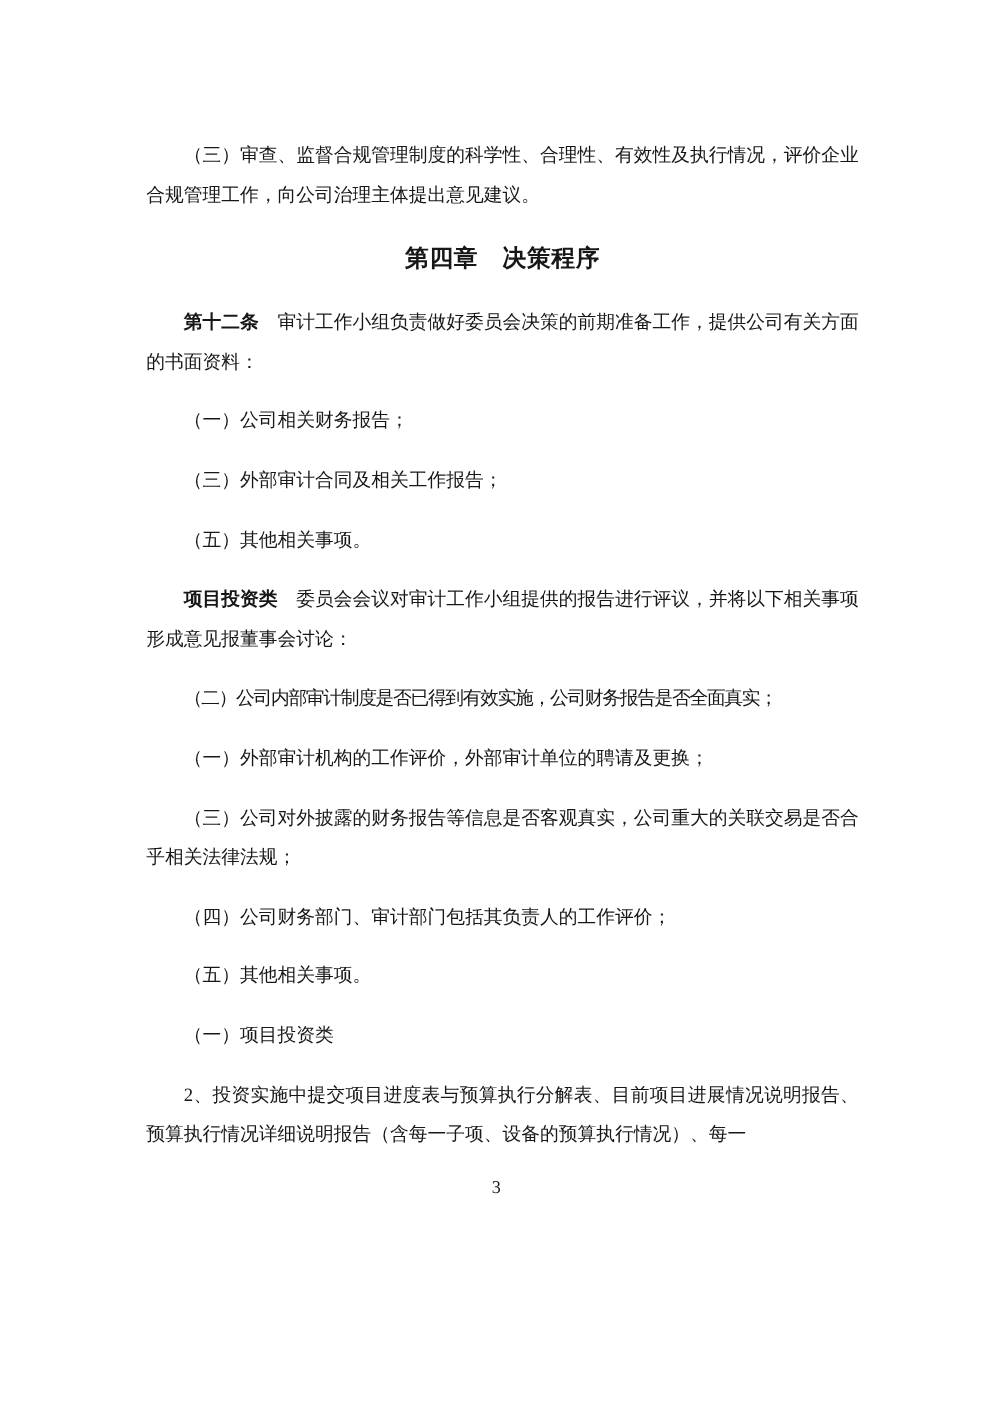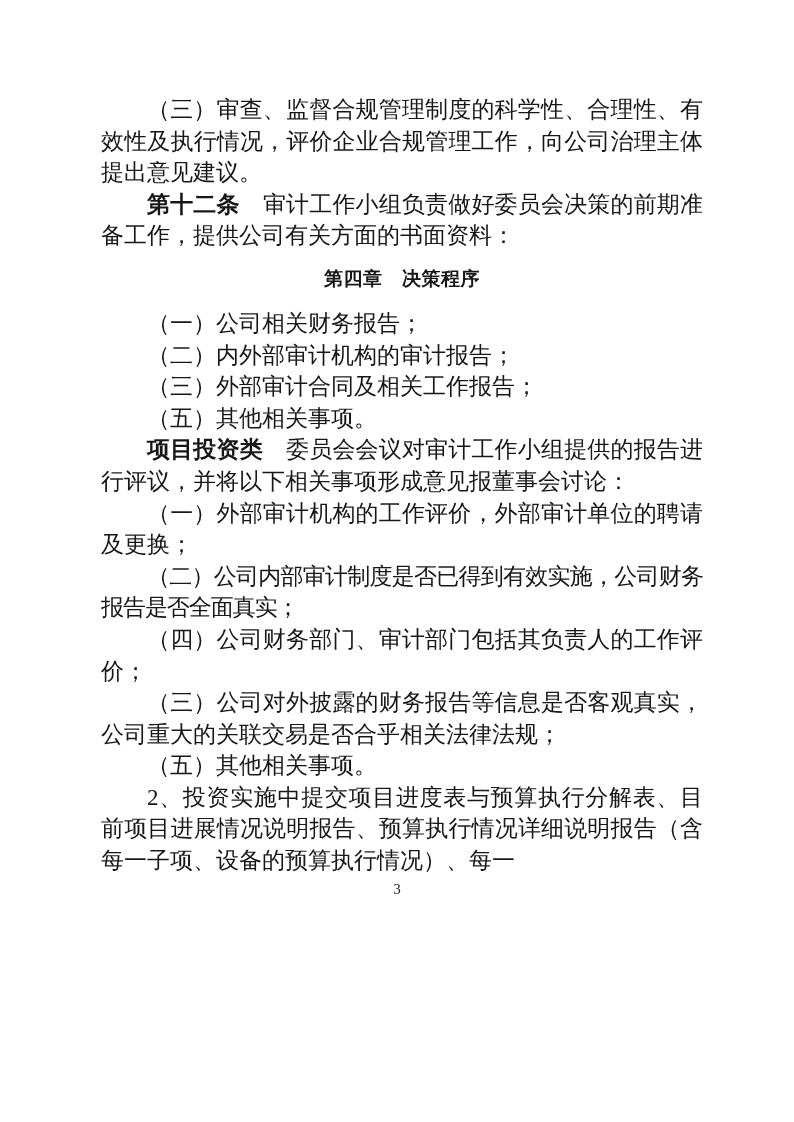"（三）审查、监督合规管理制度的科学性、合理性、有效性及执行情况，评价企业合规管理" .para { font-size: 23px -> 15px; margin: 0 -> 16px }
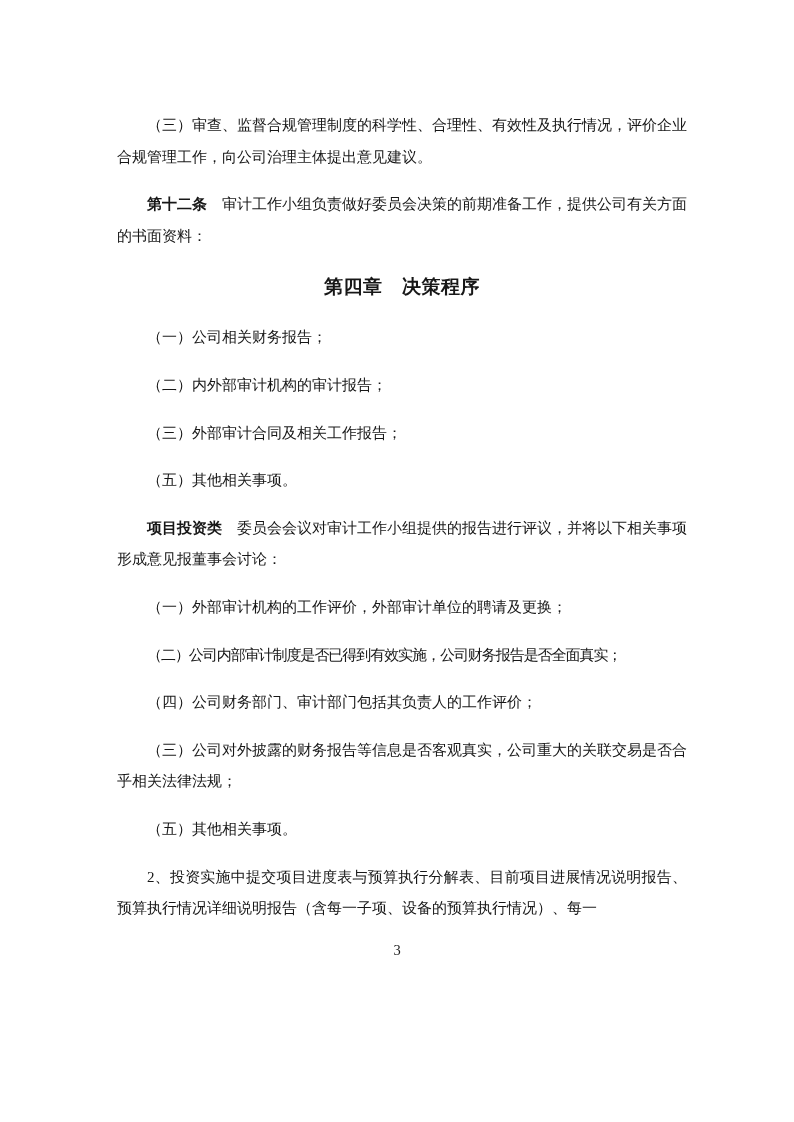"第十二条" div.para { order: before "第四章 决策程序" -> after "第四章 决策程序" }
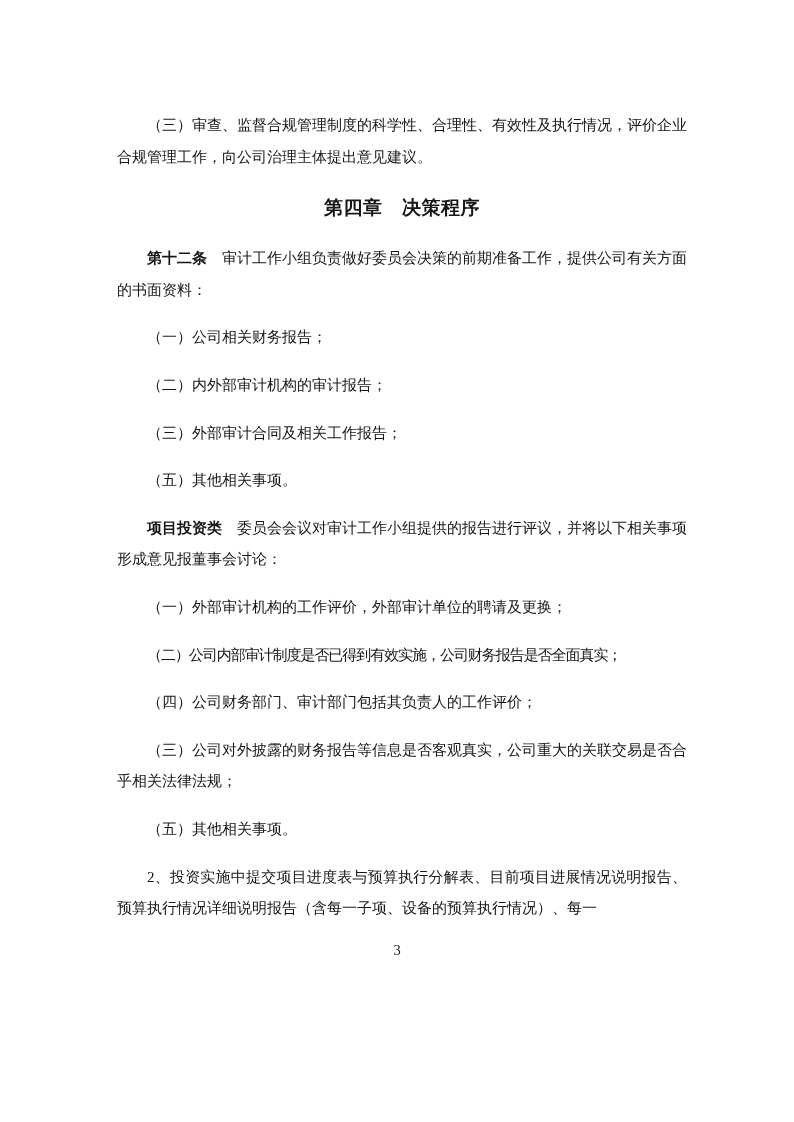"（二）内外部审计机构的审计报告；" div.para { html: <div><span>（二）内外部审计机构的审计报告；</span></div> -> none }
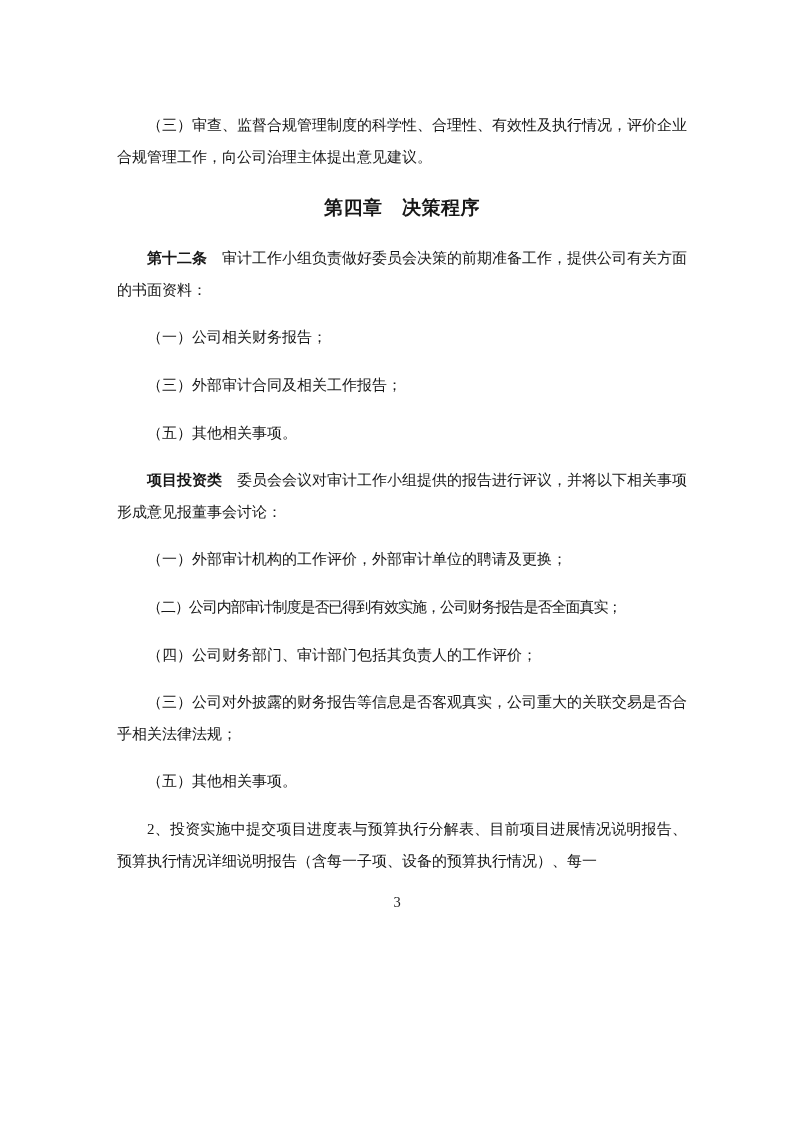"（一）外部审计机构的工作评价，外部审计单位的聘请及更换；" div.para { order: before "（二）公司内部审计制度是否已得到有效实施，公司财务报告是否全面真实；" -> after "（二）公司内部审计制度是否已得到有效实施，公司财务报告是否全面真实；" }
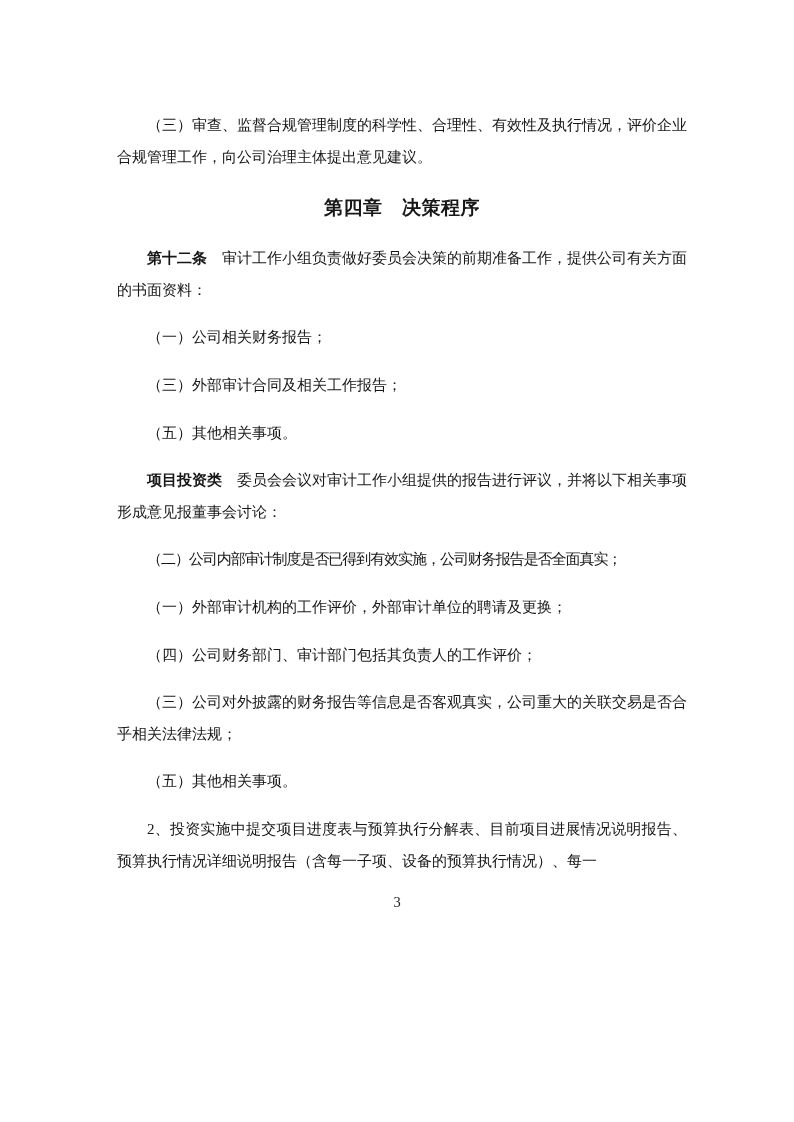"（四）公司财务部门、审计部门包括其负责人的工作评价；" div.para { order: before "（三）公司对外披露的财务报告等信息是否客观真实，公司重大的关联交易是否合乎相关法" -> after "（三）公司对外披露的财务报告等信息是否客观真实，公司重大的关联交易是否合乎相关法" }
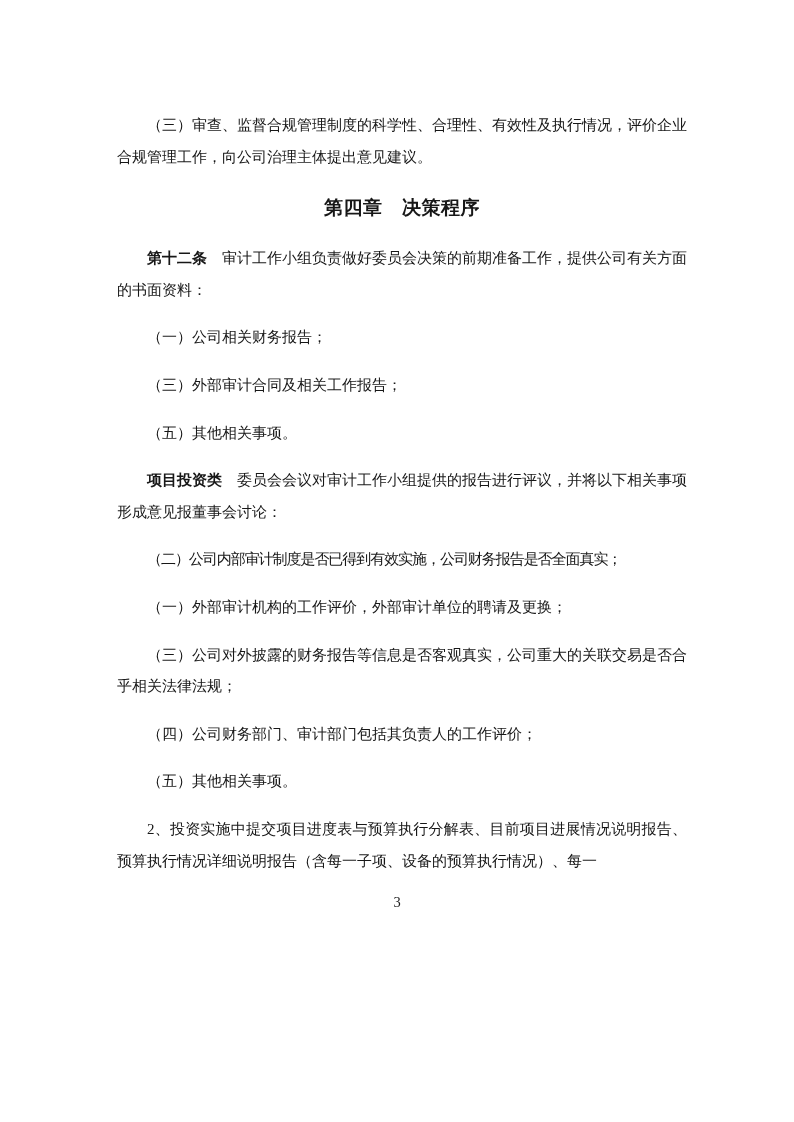"（一）项目投资类" div.para { html: none -> <div><span>（一）项目投资类</span></div> }
